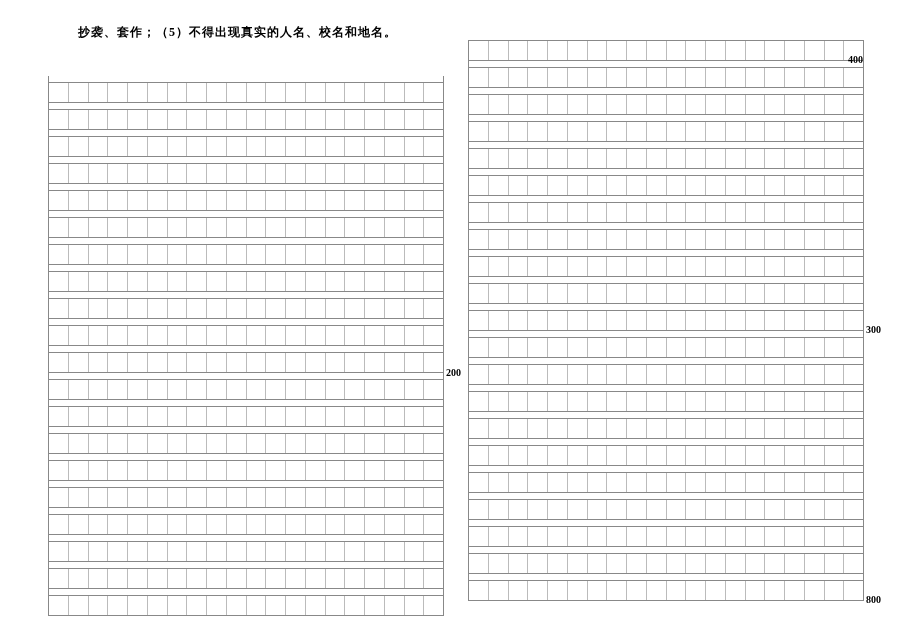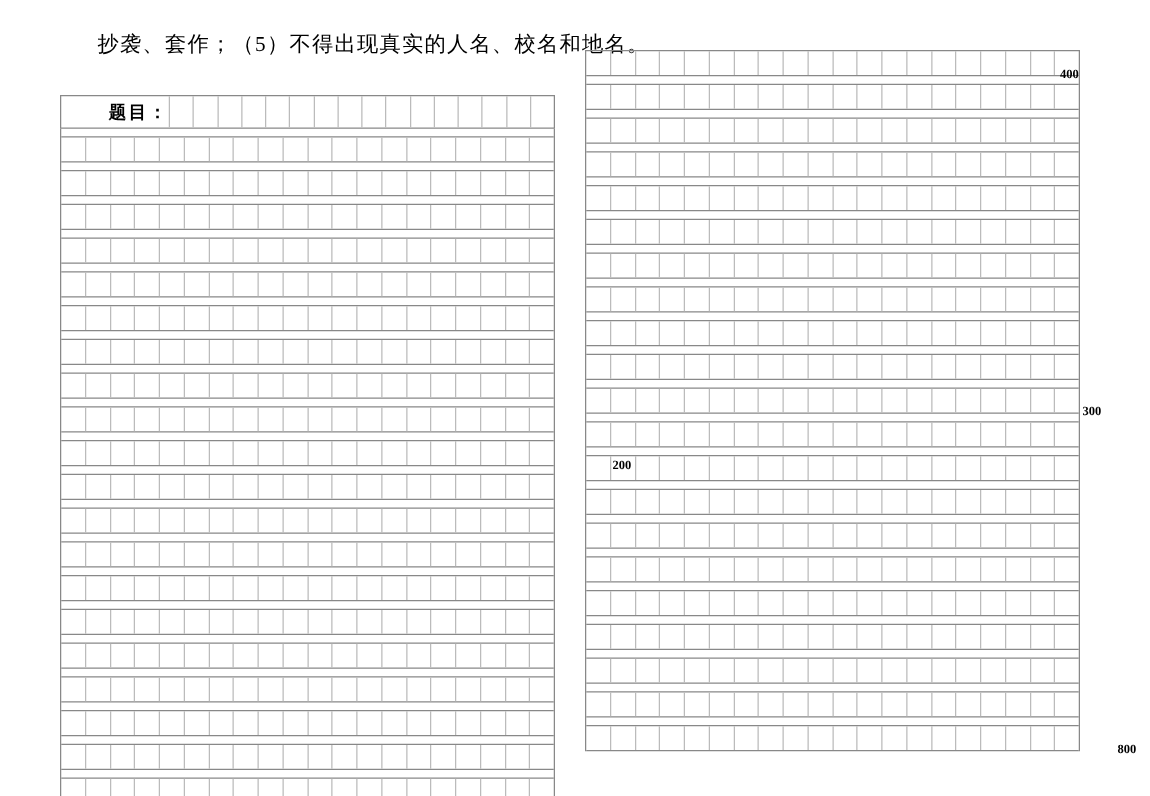"抄袭、套作；（5）不得出现真实的人名、校名和地名。" .instruction { font-size: 17px -> 12px; font-weight: normal -> bold }
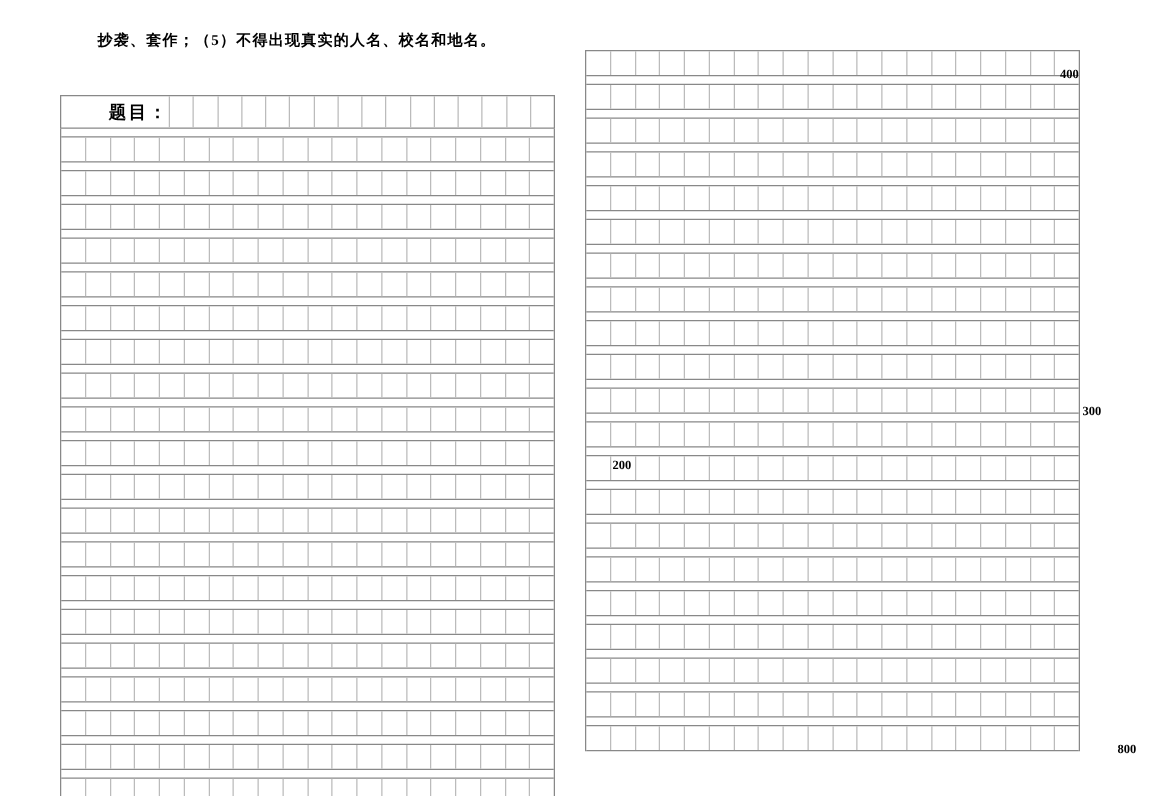"题目：" div.title-row { html: <div> <span>题目：</span> <div> <div></div> <div></div> <div></div> <div></div> <div></div> <div></div> <div></div> <div></div> <div></div> <div></div> <div></div> <div></div> <div></div> <div></div> <div></div> <div></div> </div> </div> -> none }
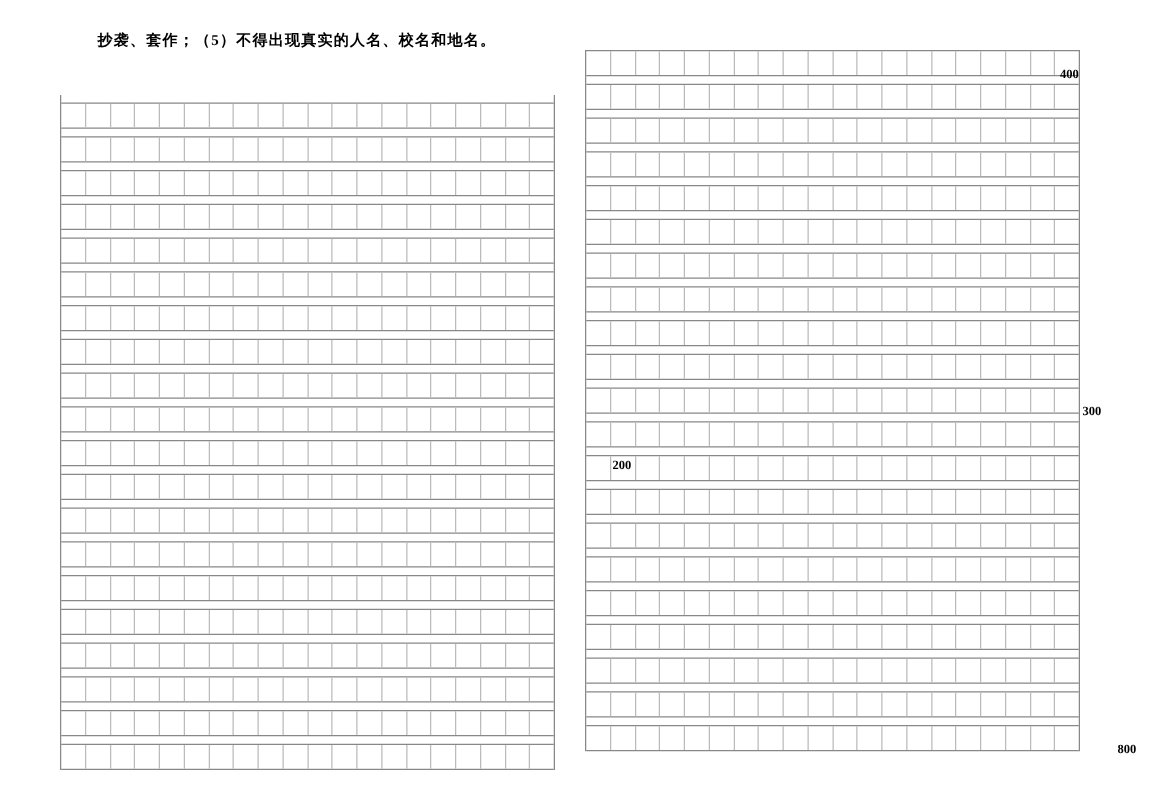"200" div.marker { margin-left: 44px -> none }
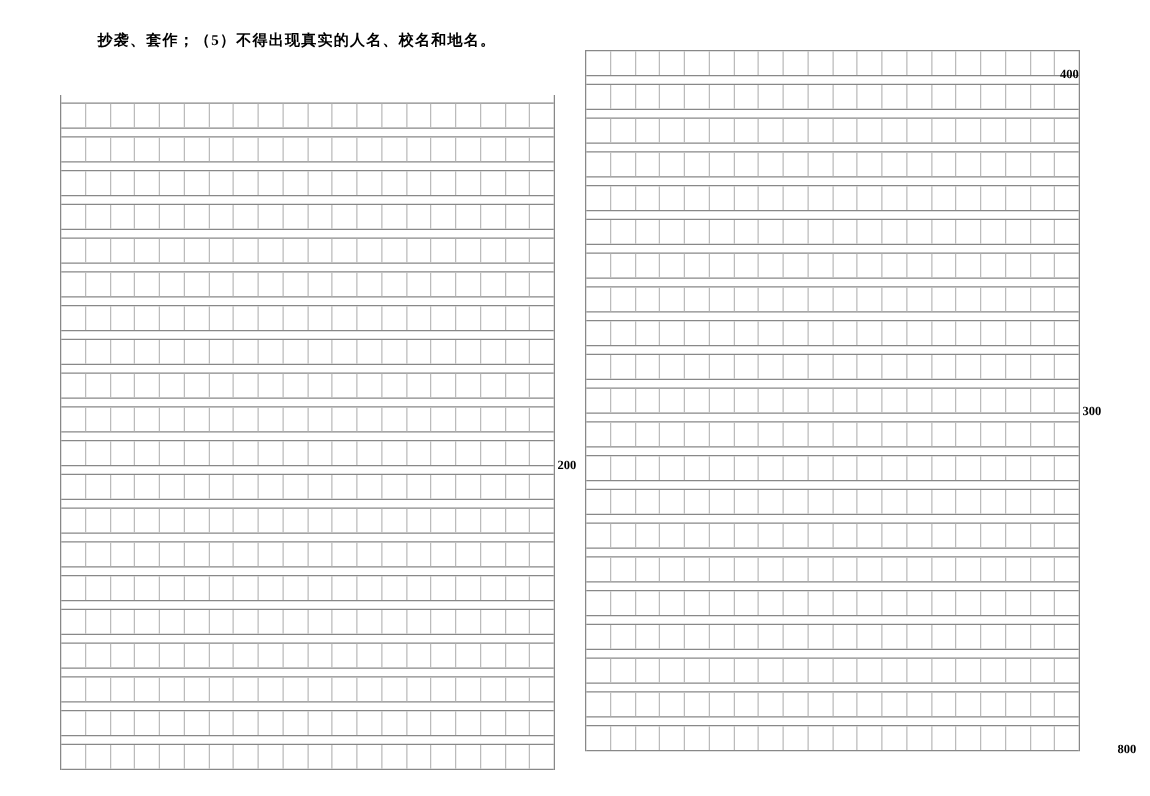"800" div.marker { margin-left: 28px -> none }
